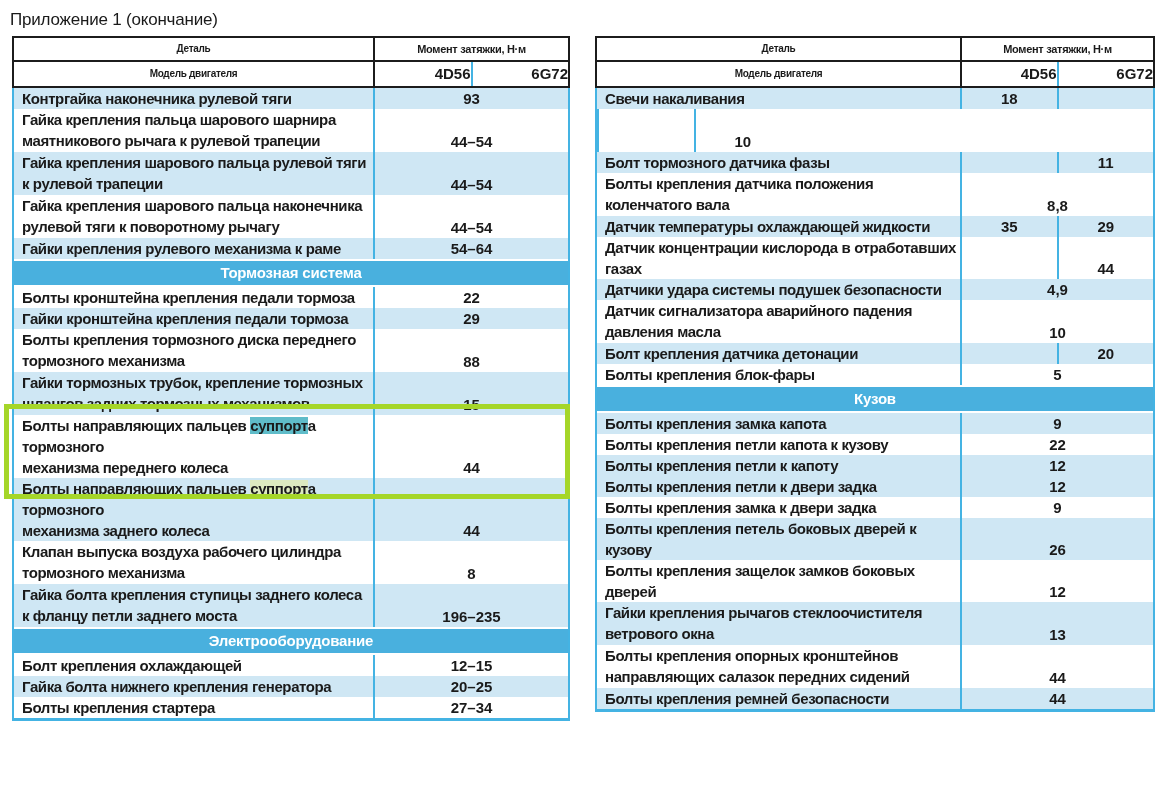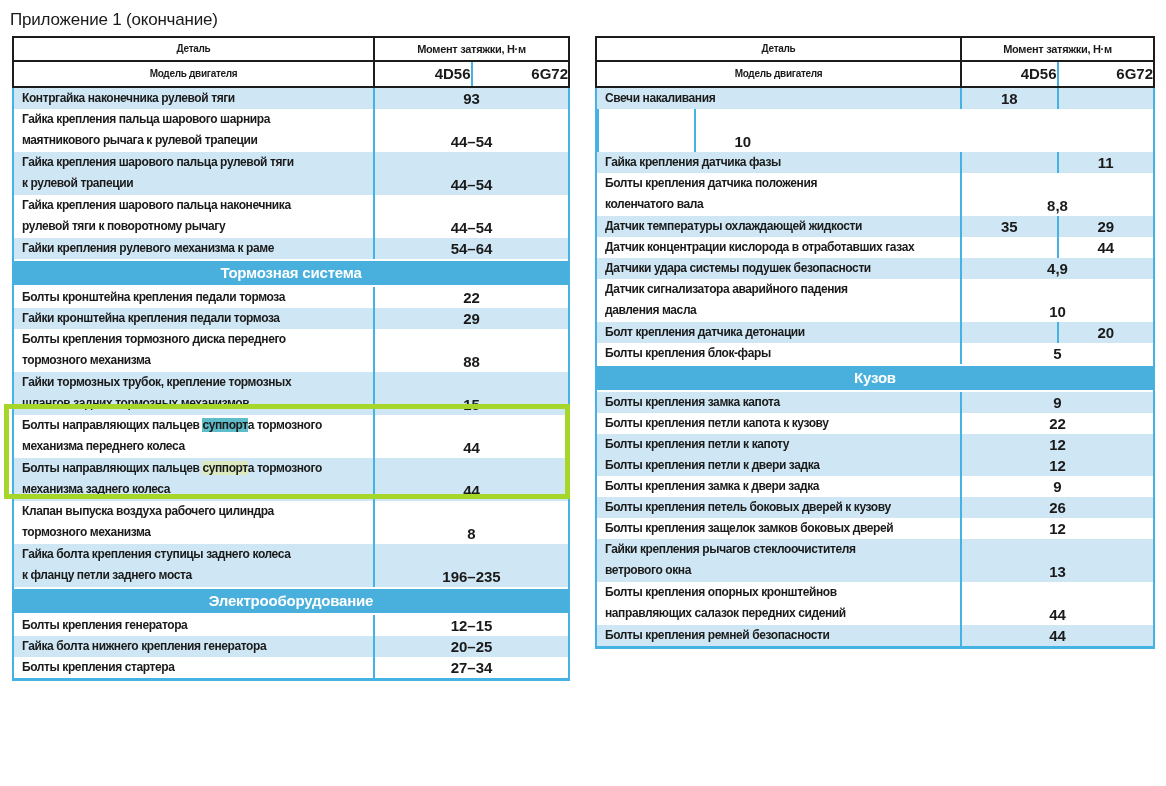"Контргайка наконечника рулевой тяги" .cell-label { font-size: 12px -> 15px }
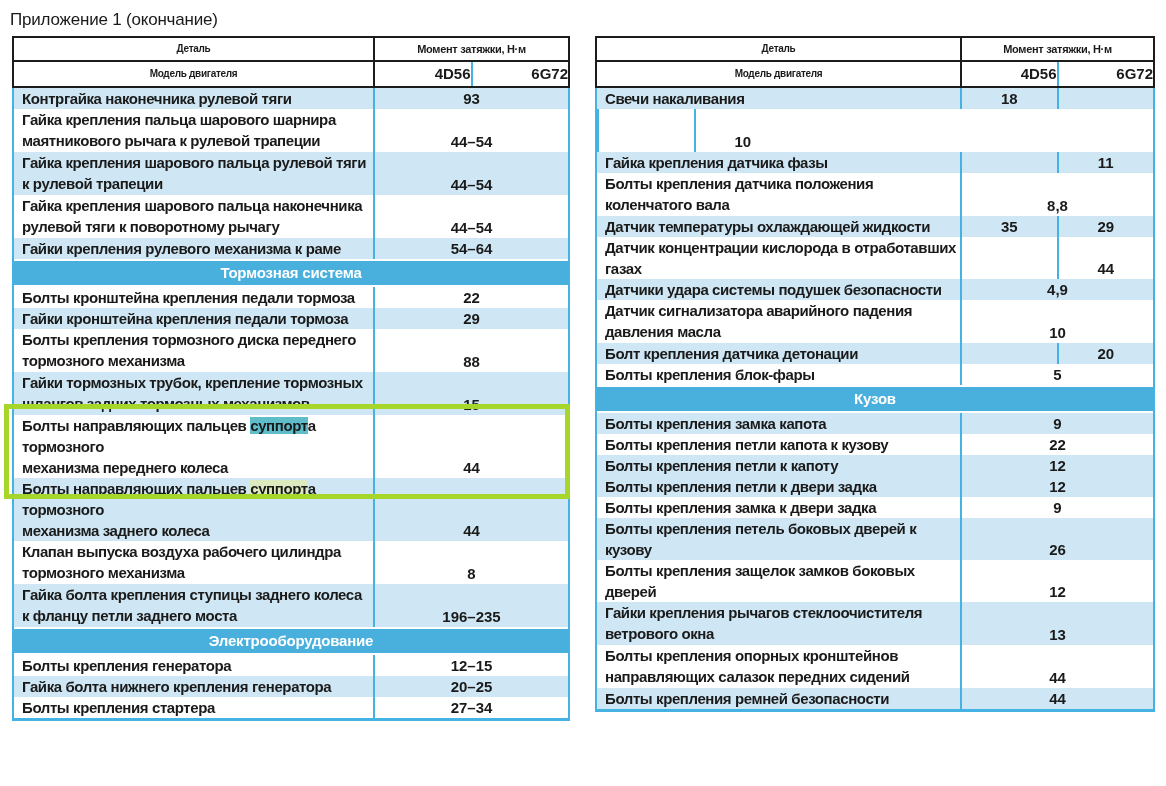"Гайка крепления датчика фазы" div.cell-label { text: Гайка крепления -> Болт тормозного }
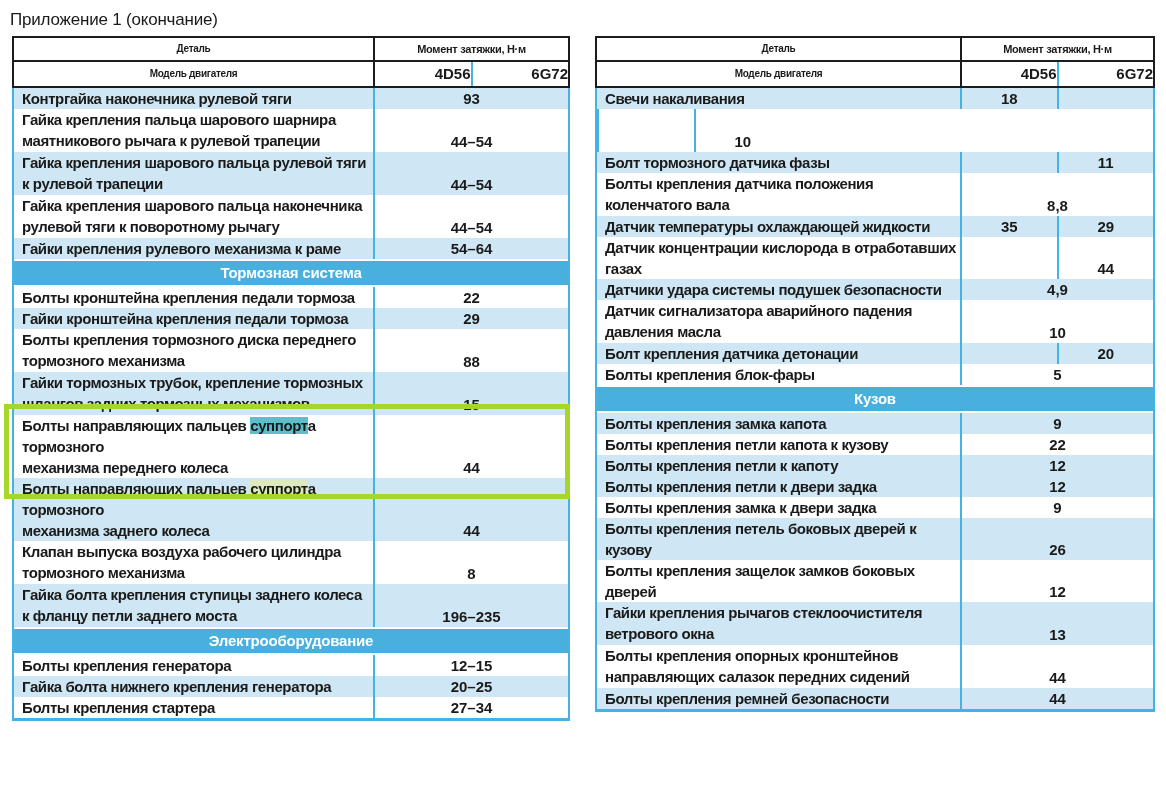"Болты крепления генератора" div.cell-label { text: Болты крепления генератора -> Болт крепления охлаждающей }
